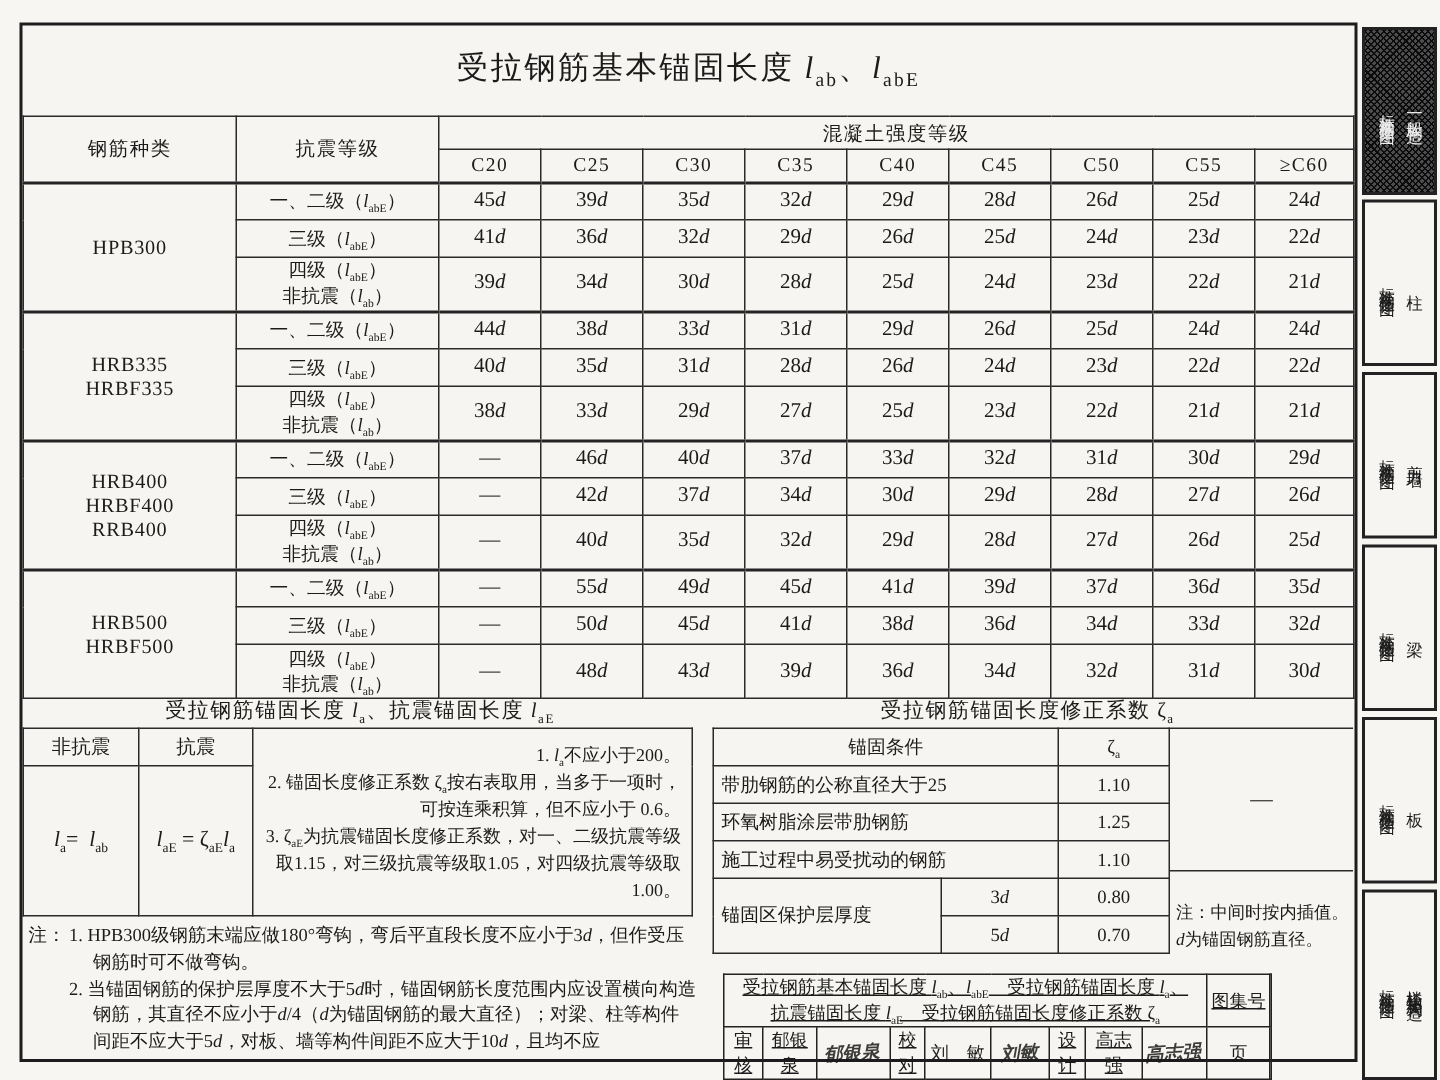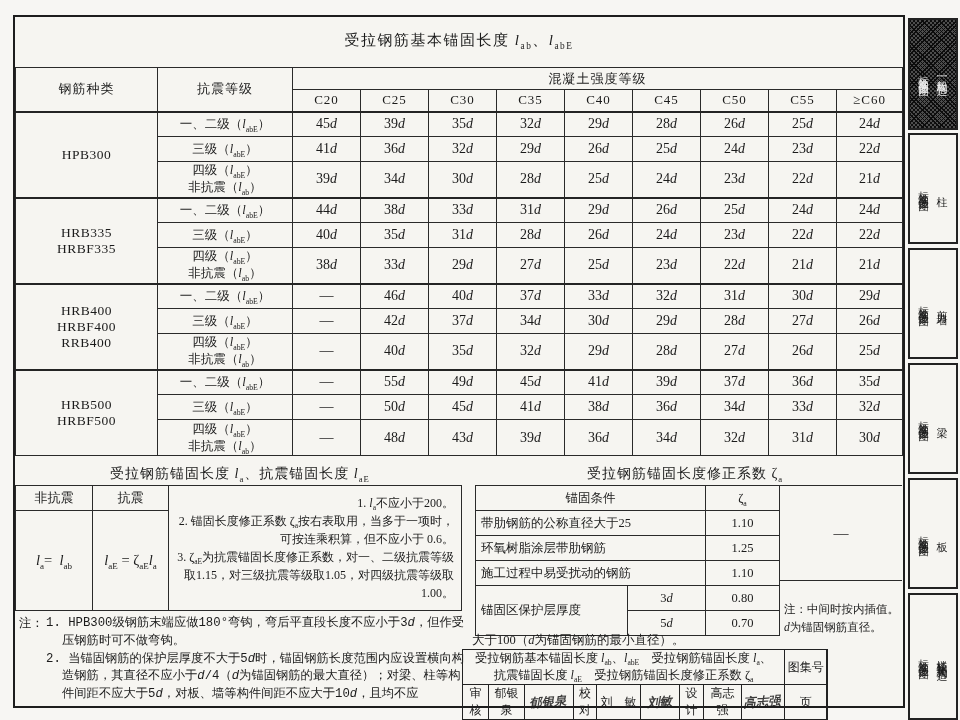"受拉钢筋基本锚固长度 lab、labE" .main-title { font-size: 15px -> 21px }
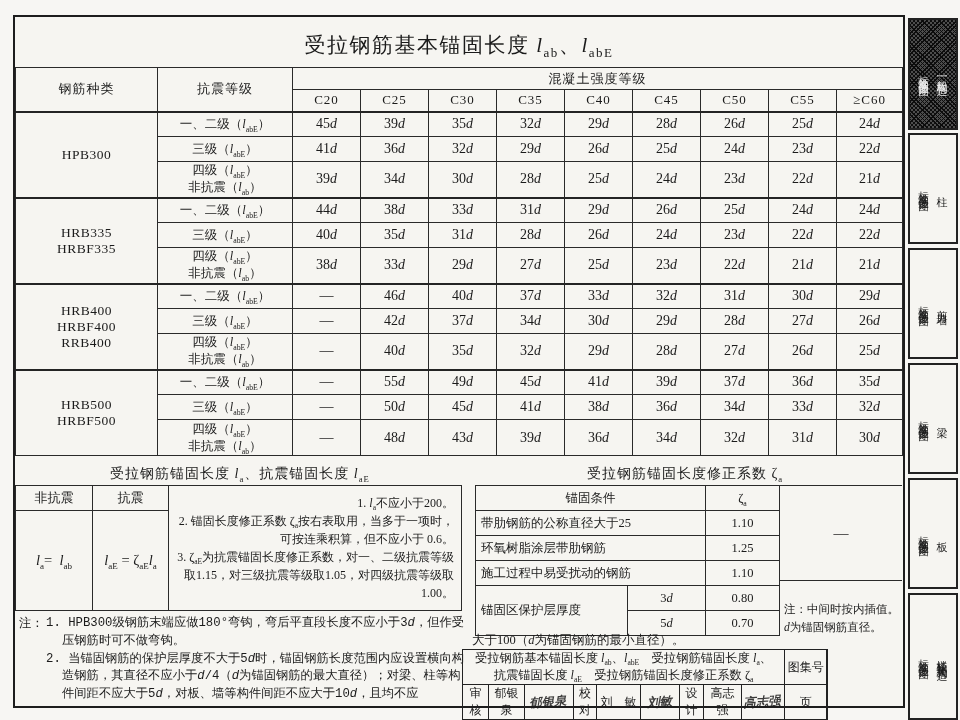"钢筋种类" .mt { top: 50px -> 60px }
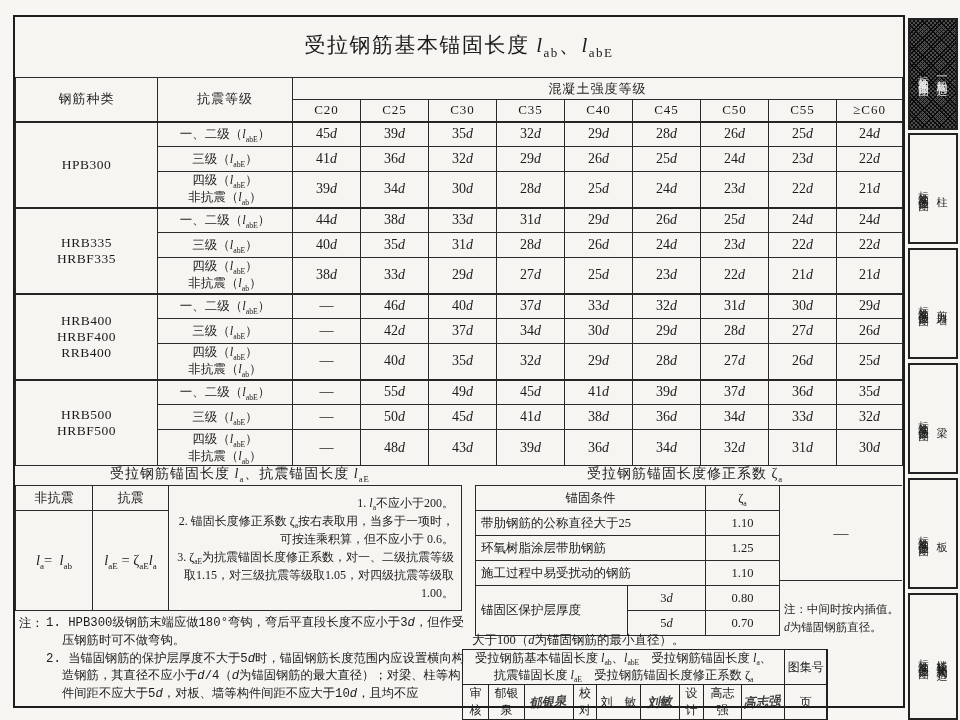"1. HPB300级钢筋末端应做180°弯钩，弯后平直段长度不应小于3d，但作受压钢筋时可不做弯钩。" .note-item { font-family: Liberation Mono, monospace -> none }
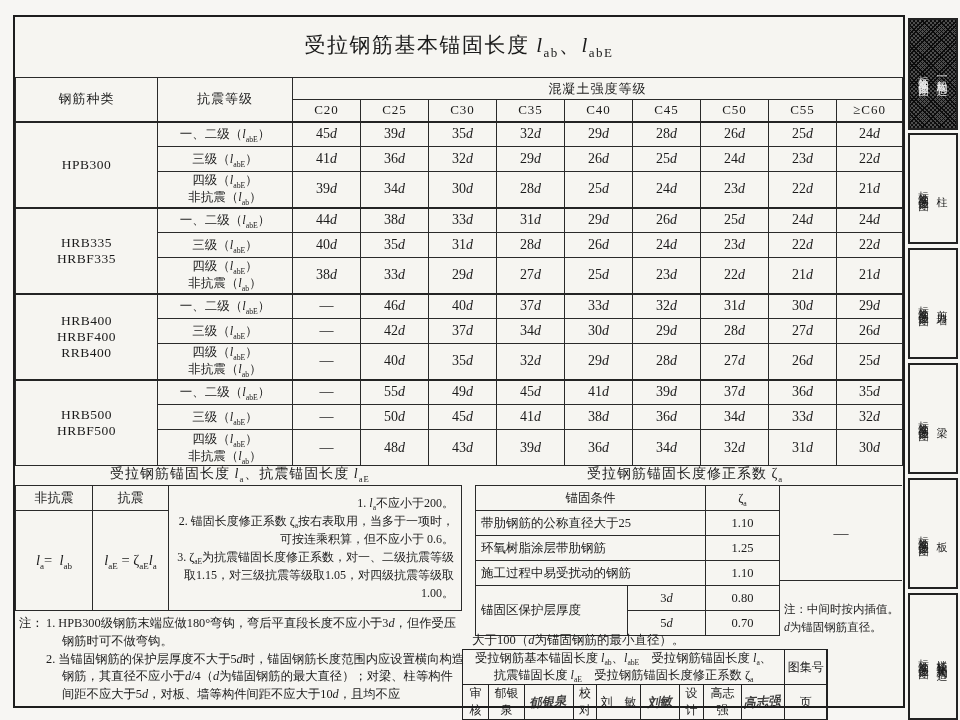"大于100（d为锚固钢筋的最小直径）。" div.gt100 { html: <div>大于100（<i>d</i>为锚固钢筋的最小直径）。</div> -> none }
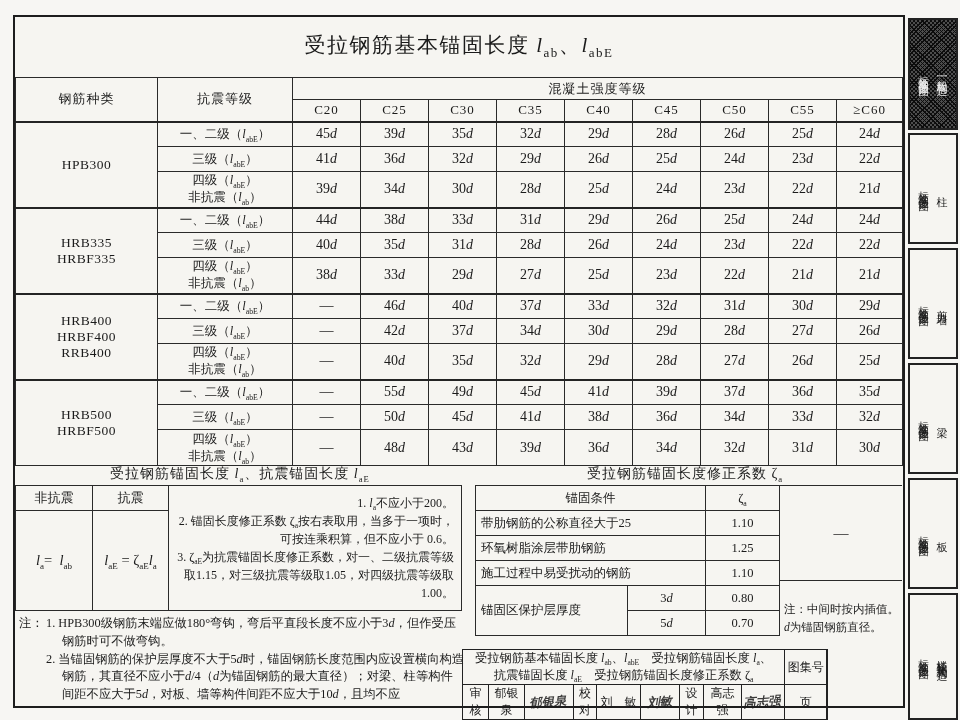"受拉钢筋基本锚固长度 lab、labE 受拉钢筋锚固长度 la、" .tblock { left: 447px -> 467px; text-decoration: none -> underline }
